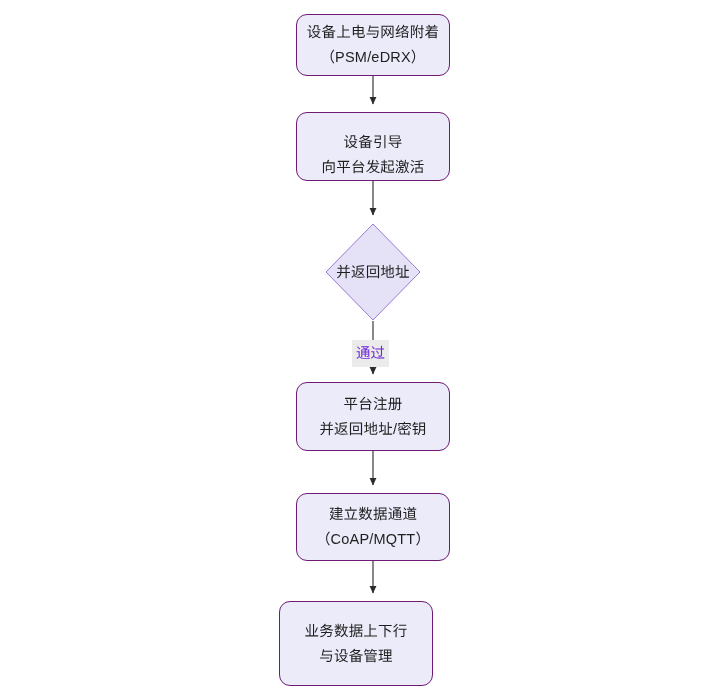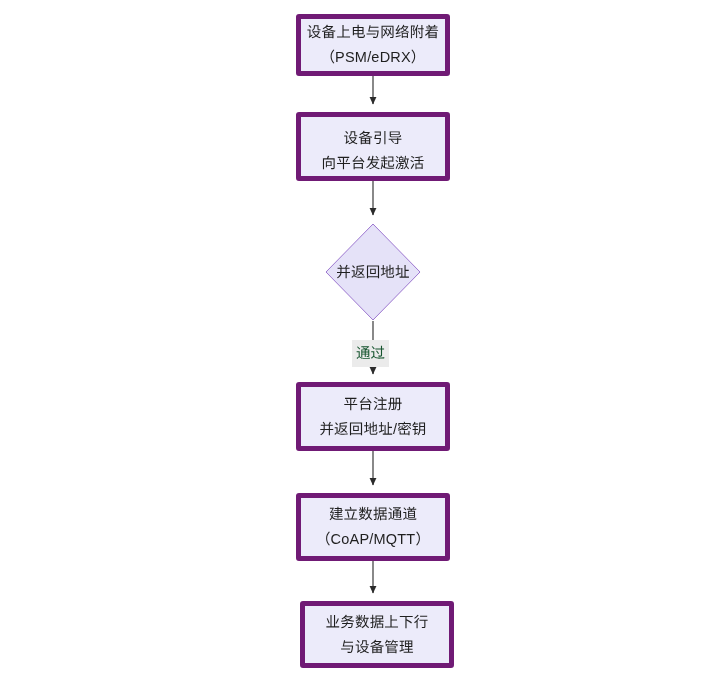"设备上电与网络附着" .node-process { border: 5px solid #701a75 -> 1px solid #701a75; border-radius: 3px -> 11px }
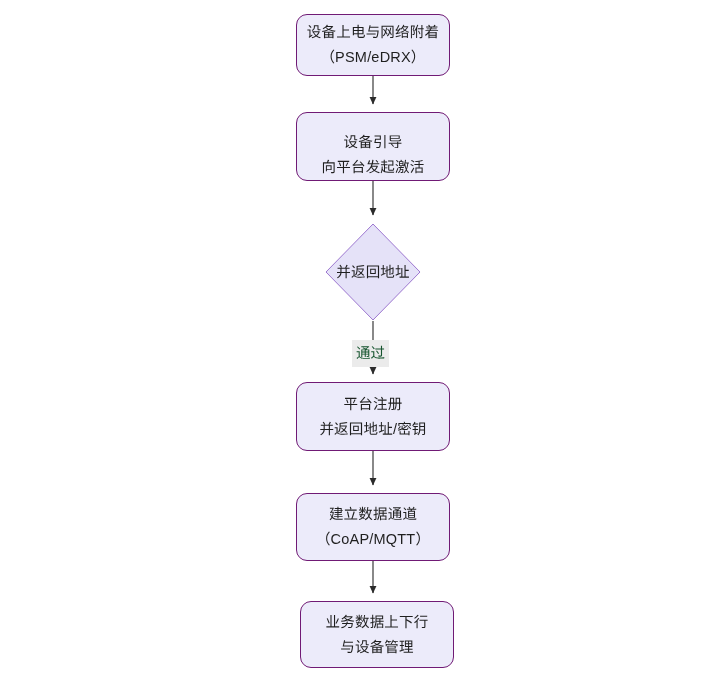"通过" .edge-label { color: #14532d -> #6d28d9 }
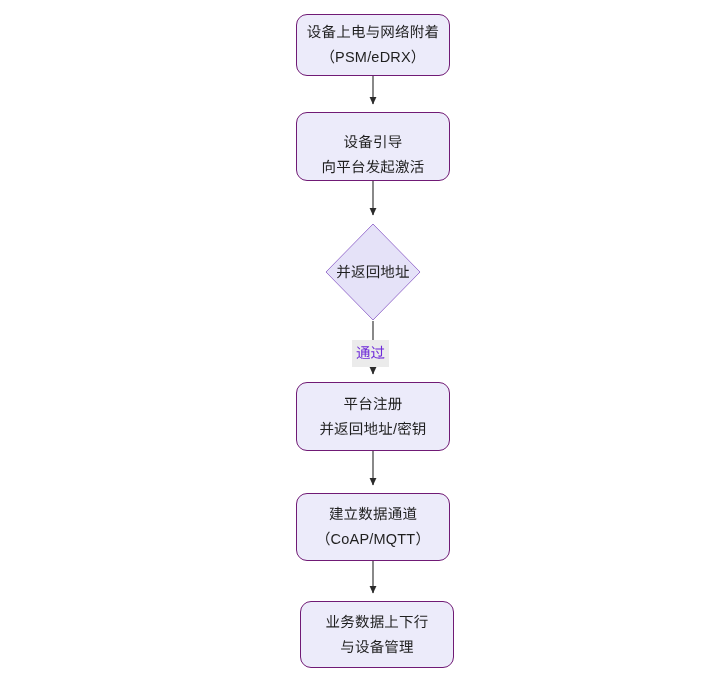"业务数据上下行" div.node { height: 67px -> 85px; left: 300px -> 279px }
